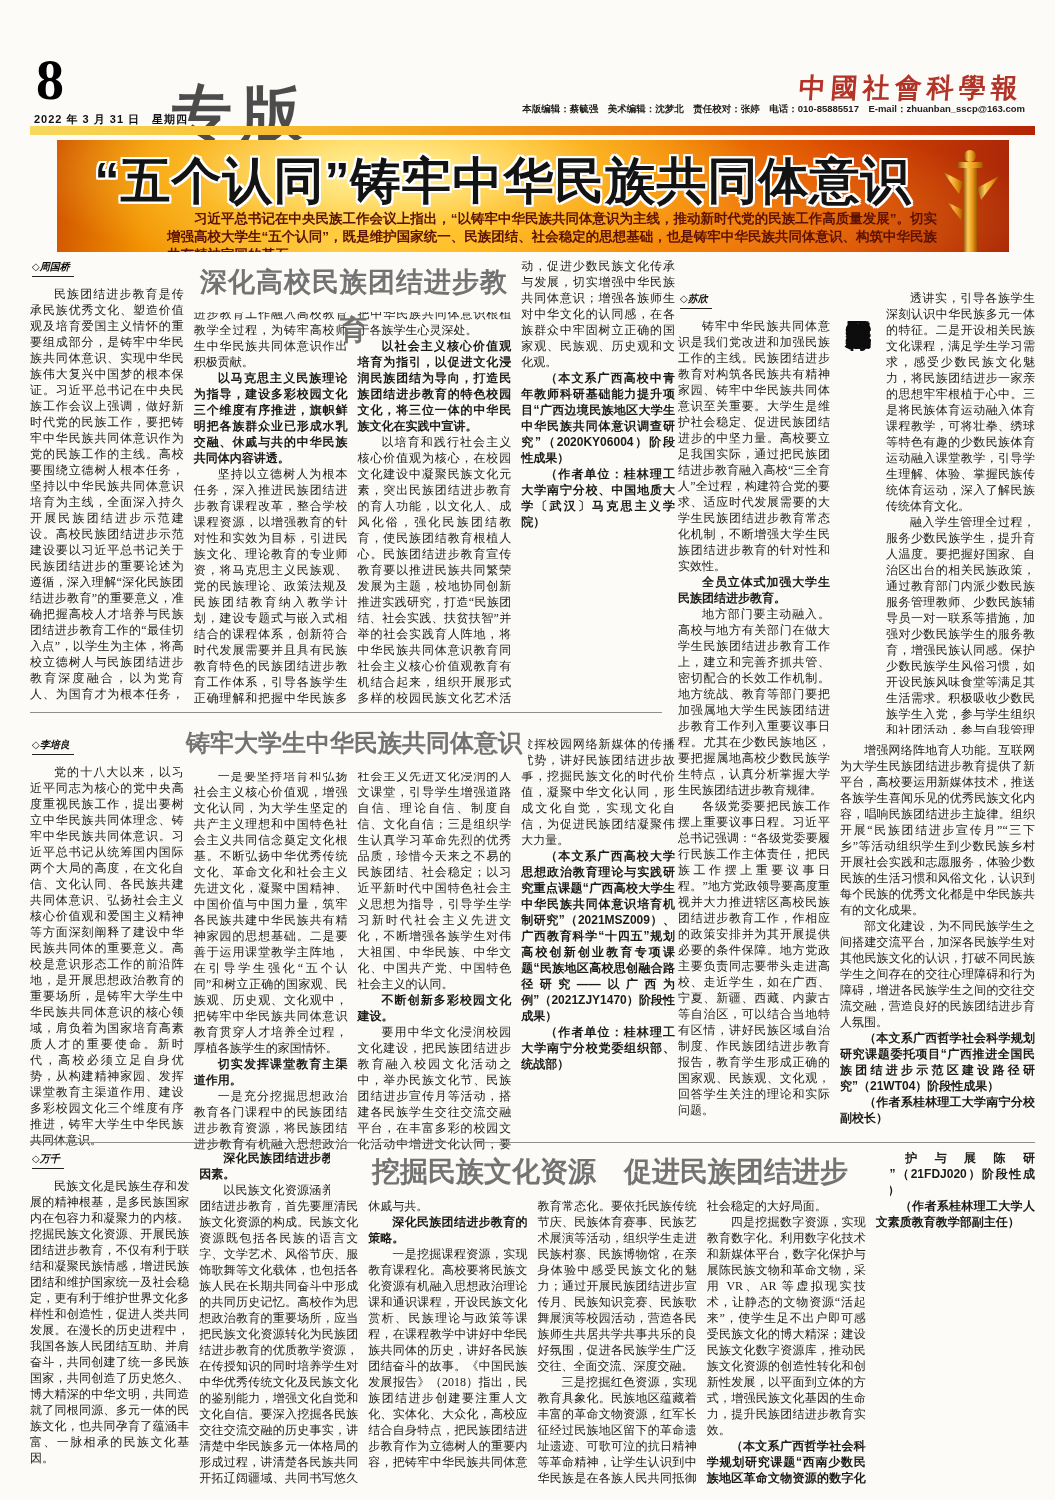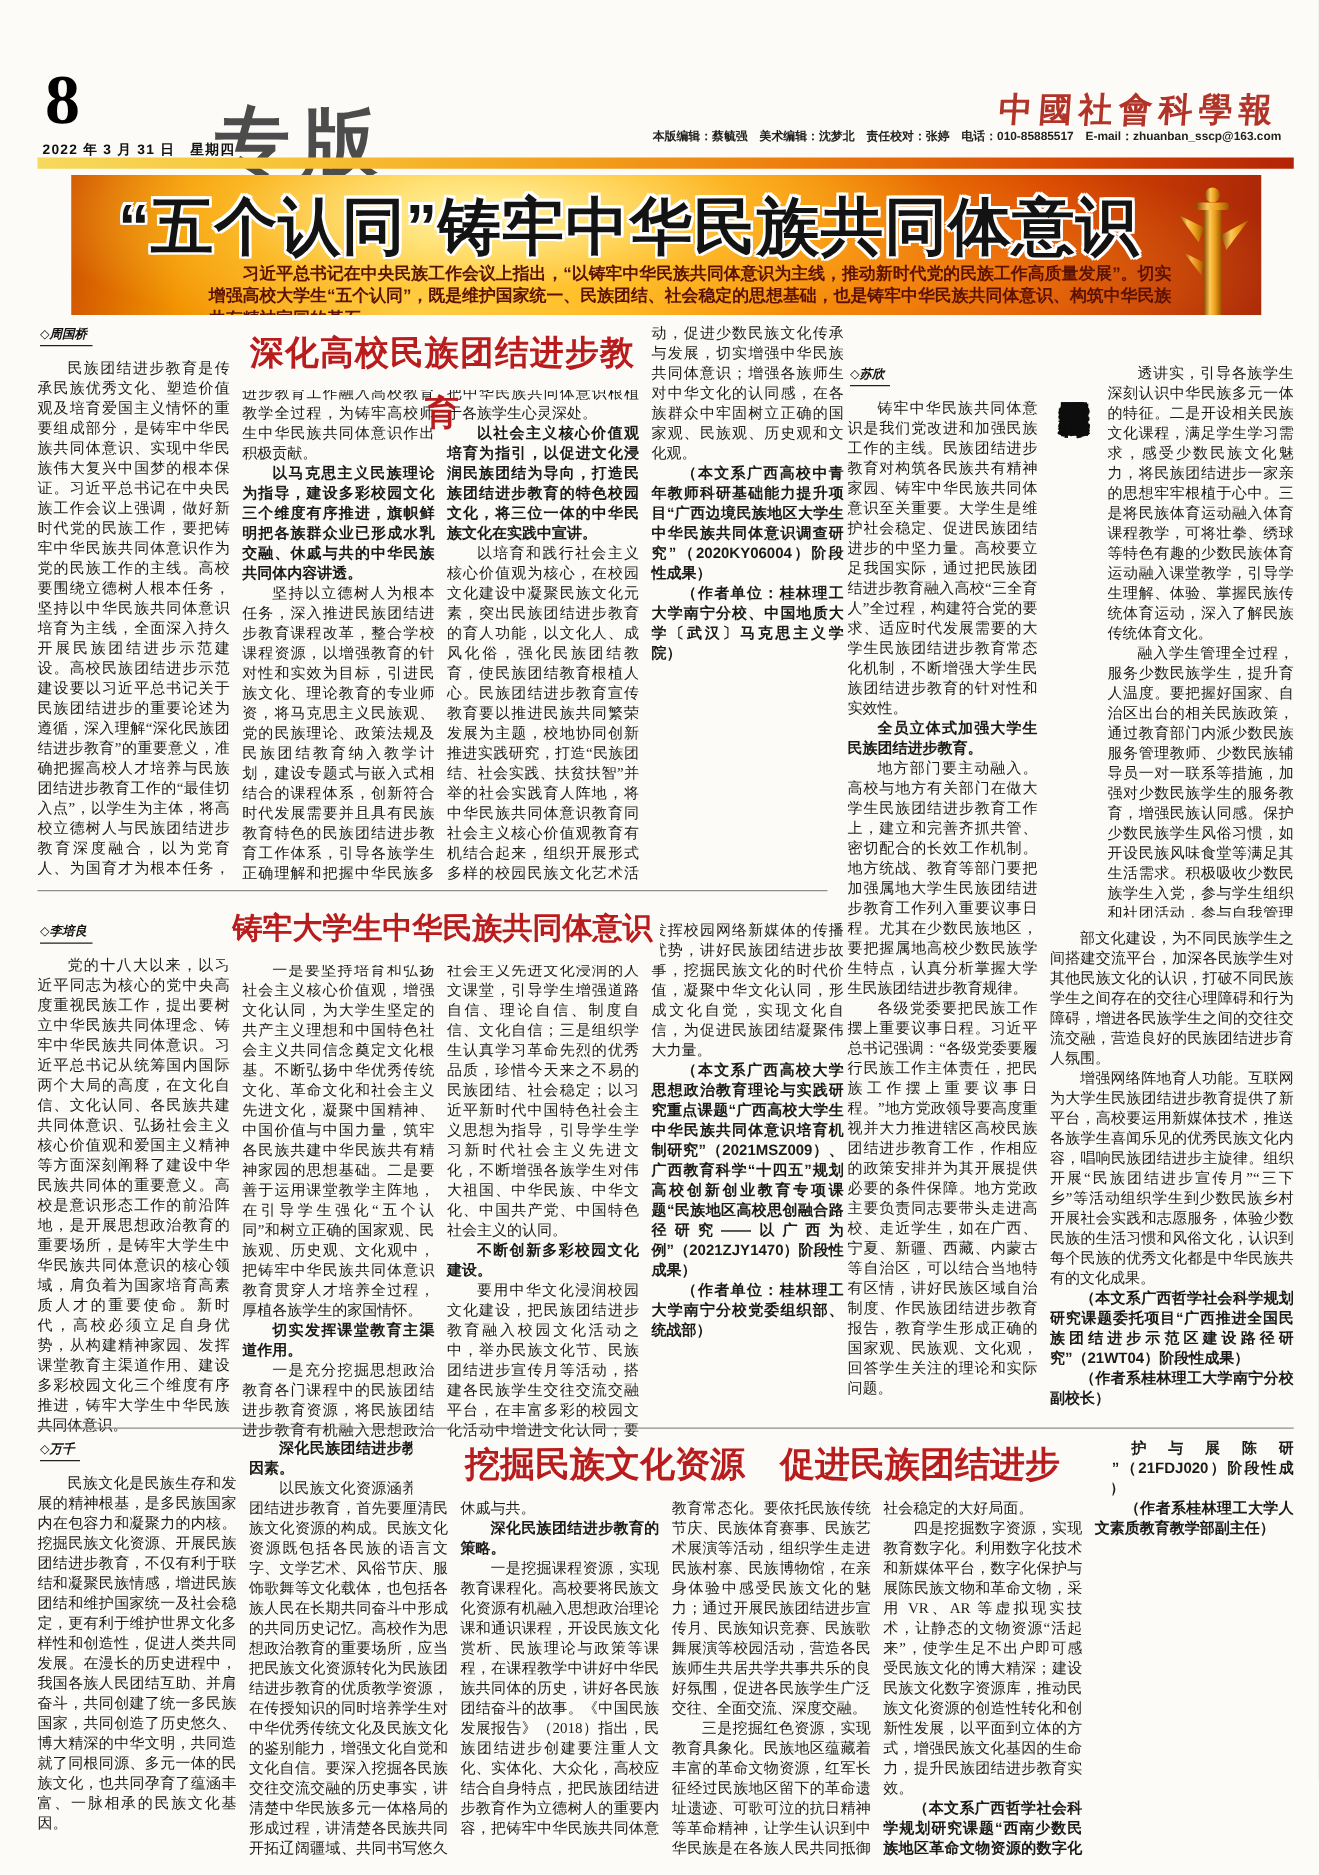"深化高校民族团结进步教育" .headline-box { color: #b91c1c -> #737373 }
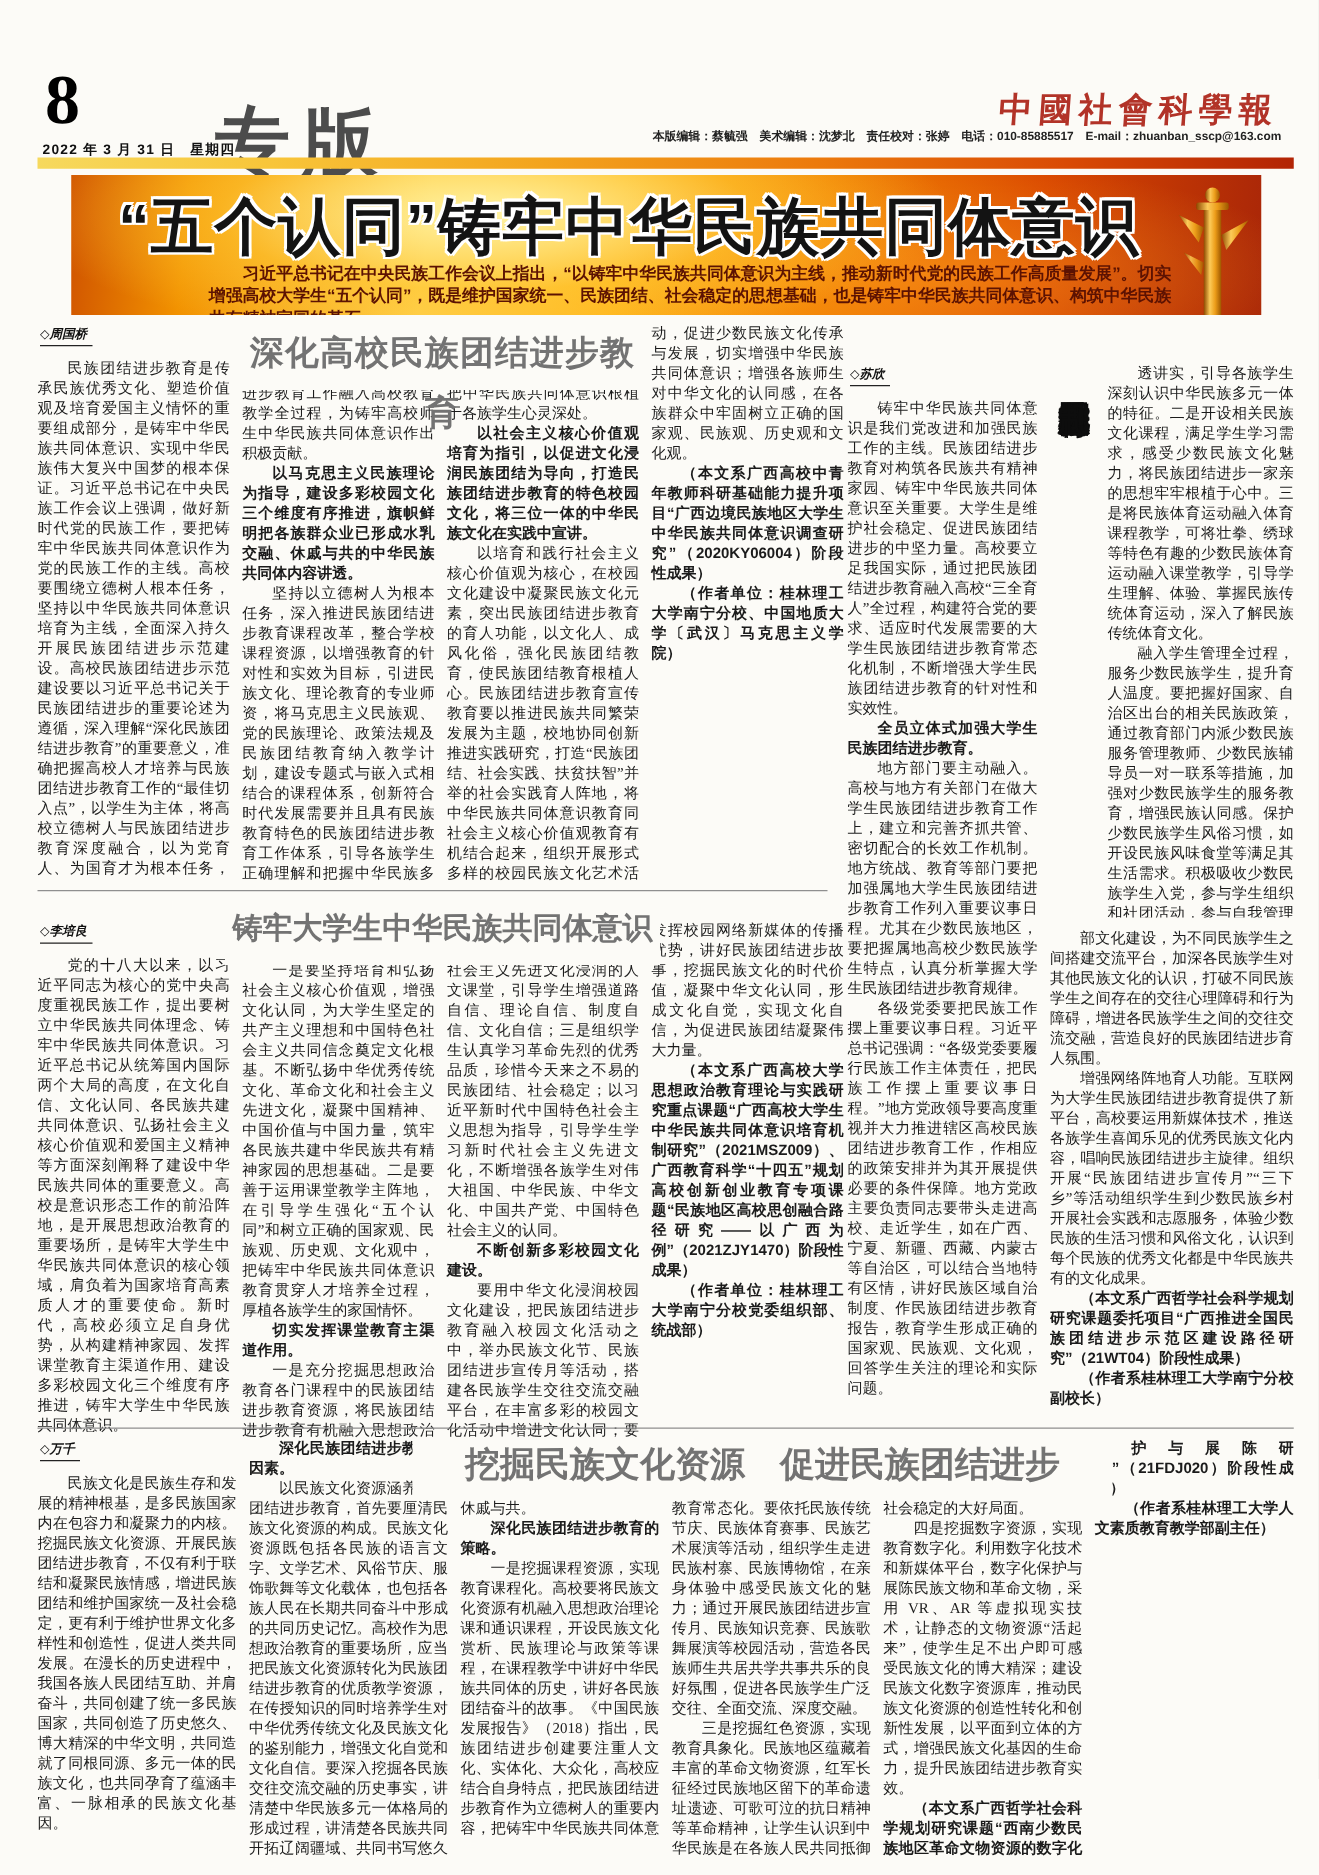"部文化建设，为不同民族学生之间搭建交流平台，加深各民族学生对其他民族文化的认识，" p.para { order: before "增强网络阵地育人功能。互联网为大学生民族团结进步教育提供了新平台，高校要运用新媒" -> after "增强网络阵地育人功能。互联网为大学生民族团结进步教育提供了新平台，高校要运用新媒" }
